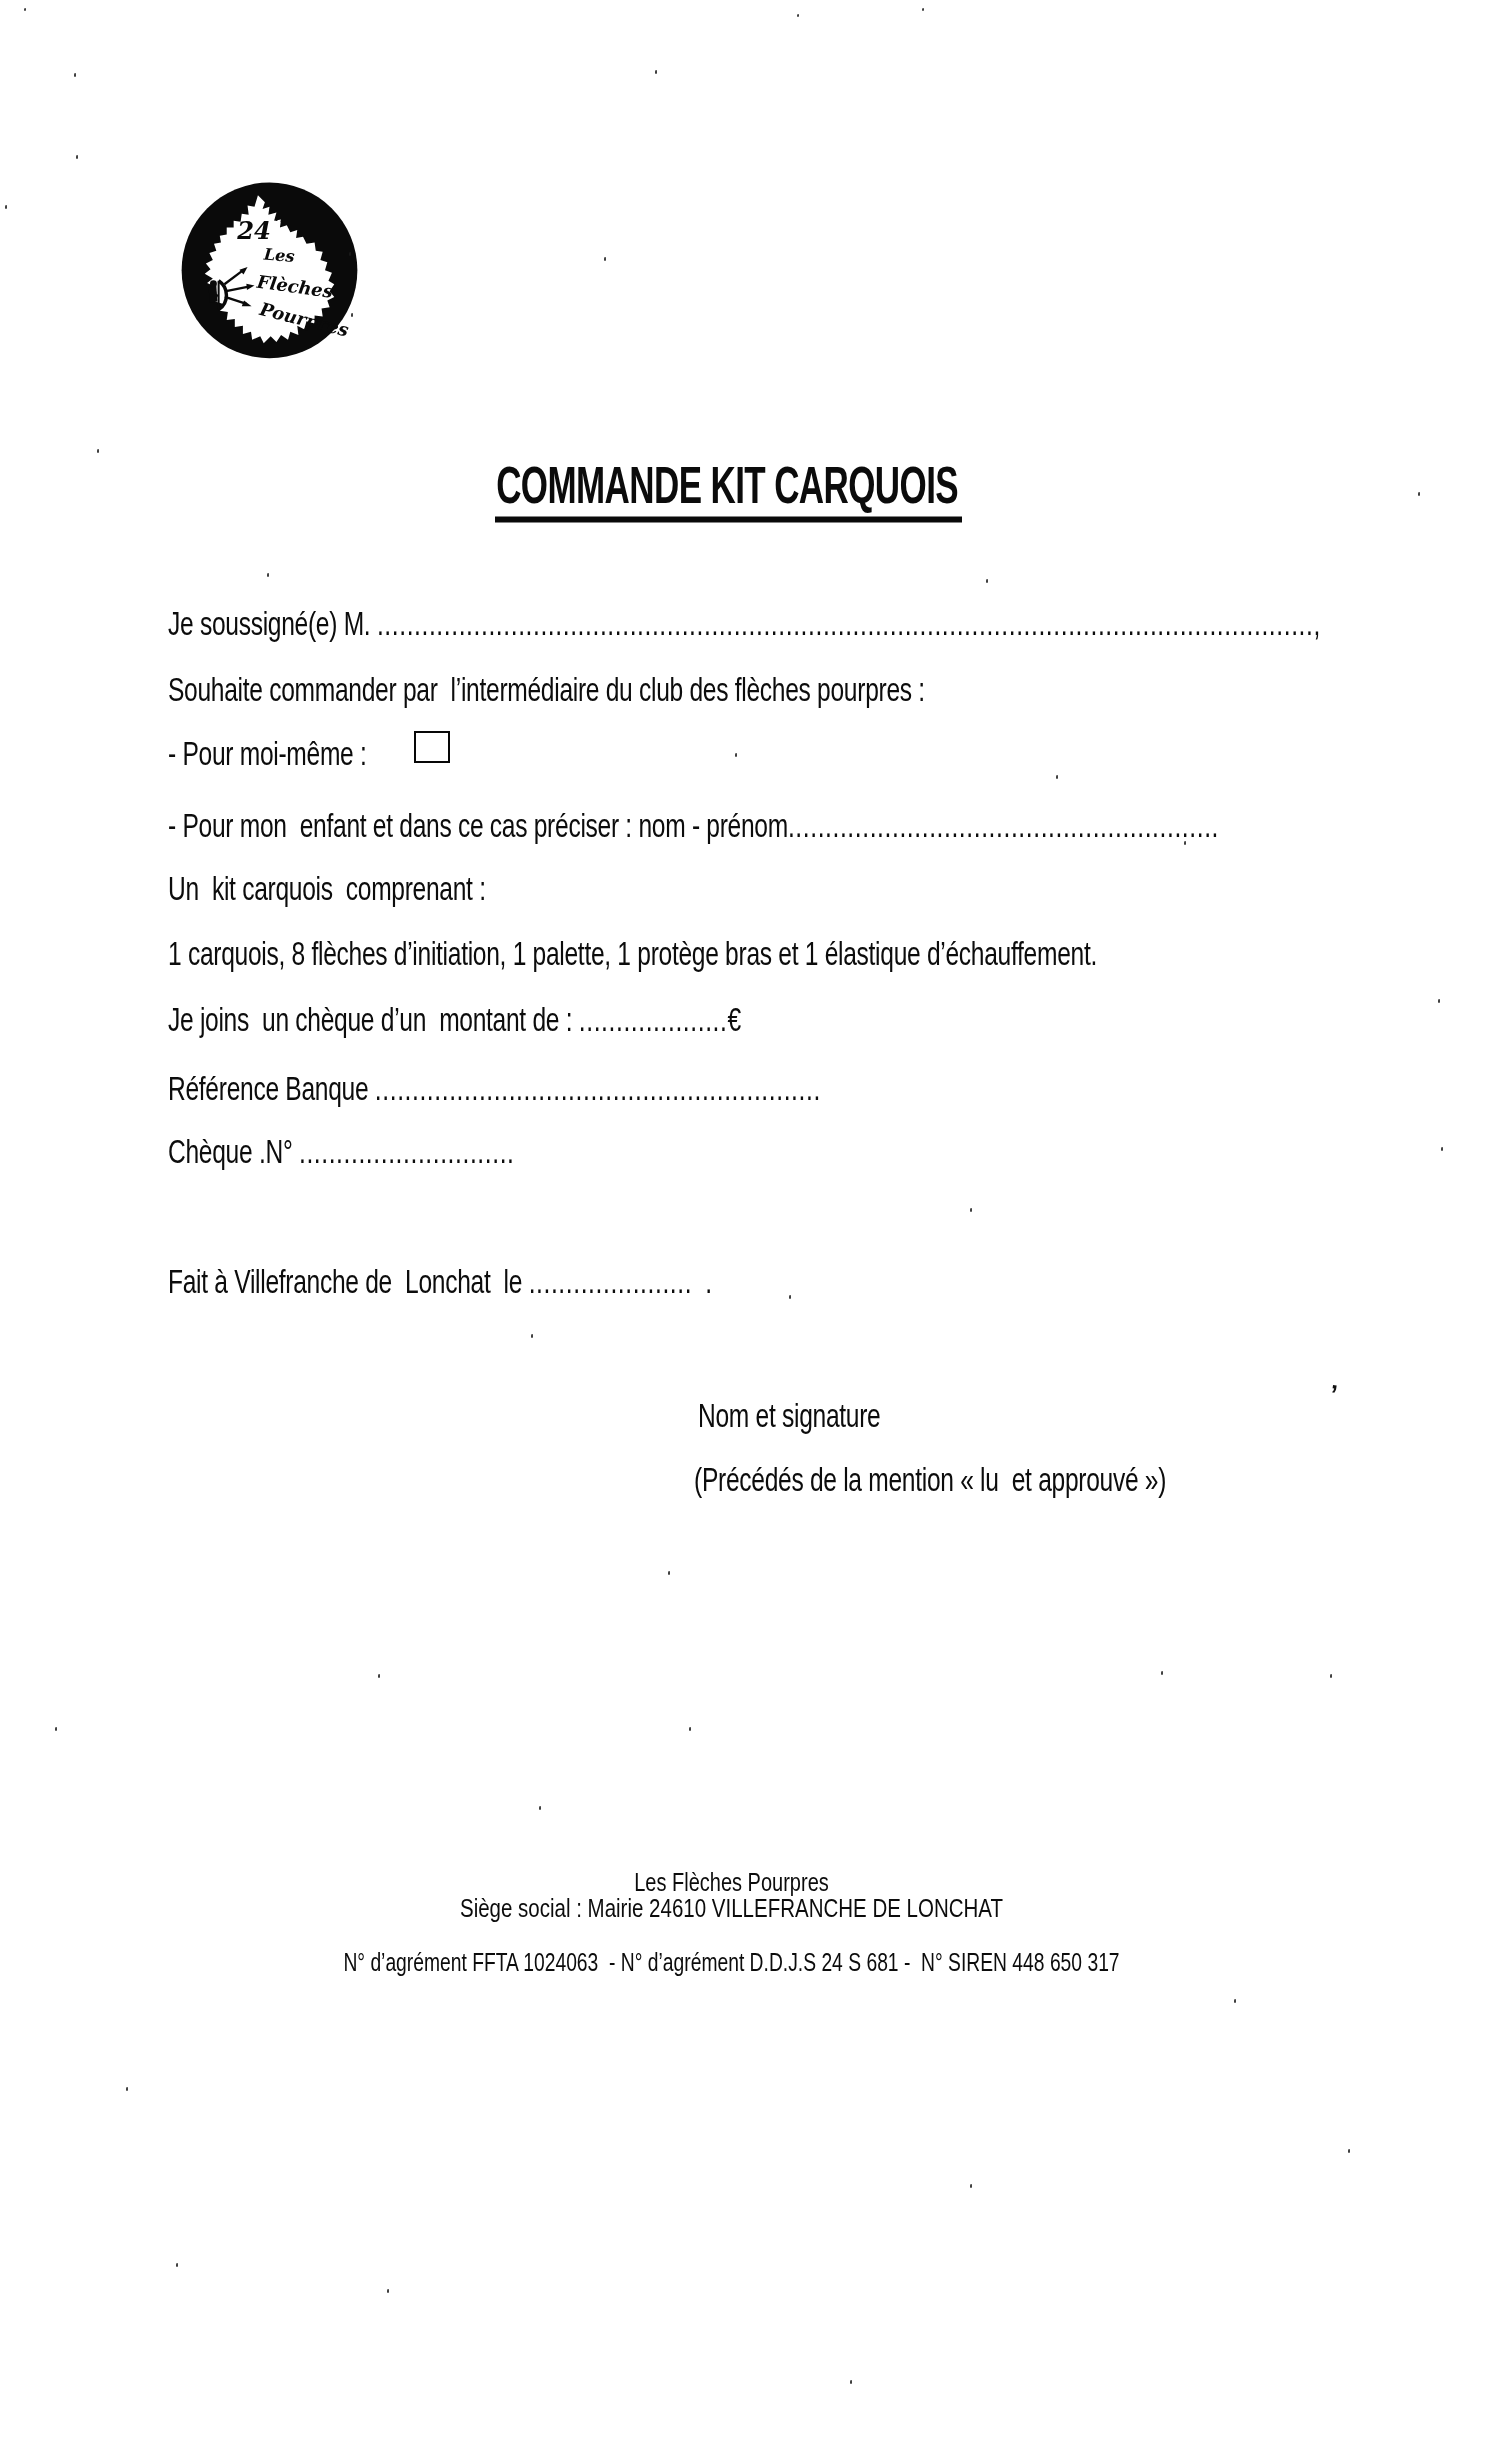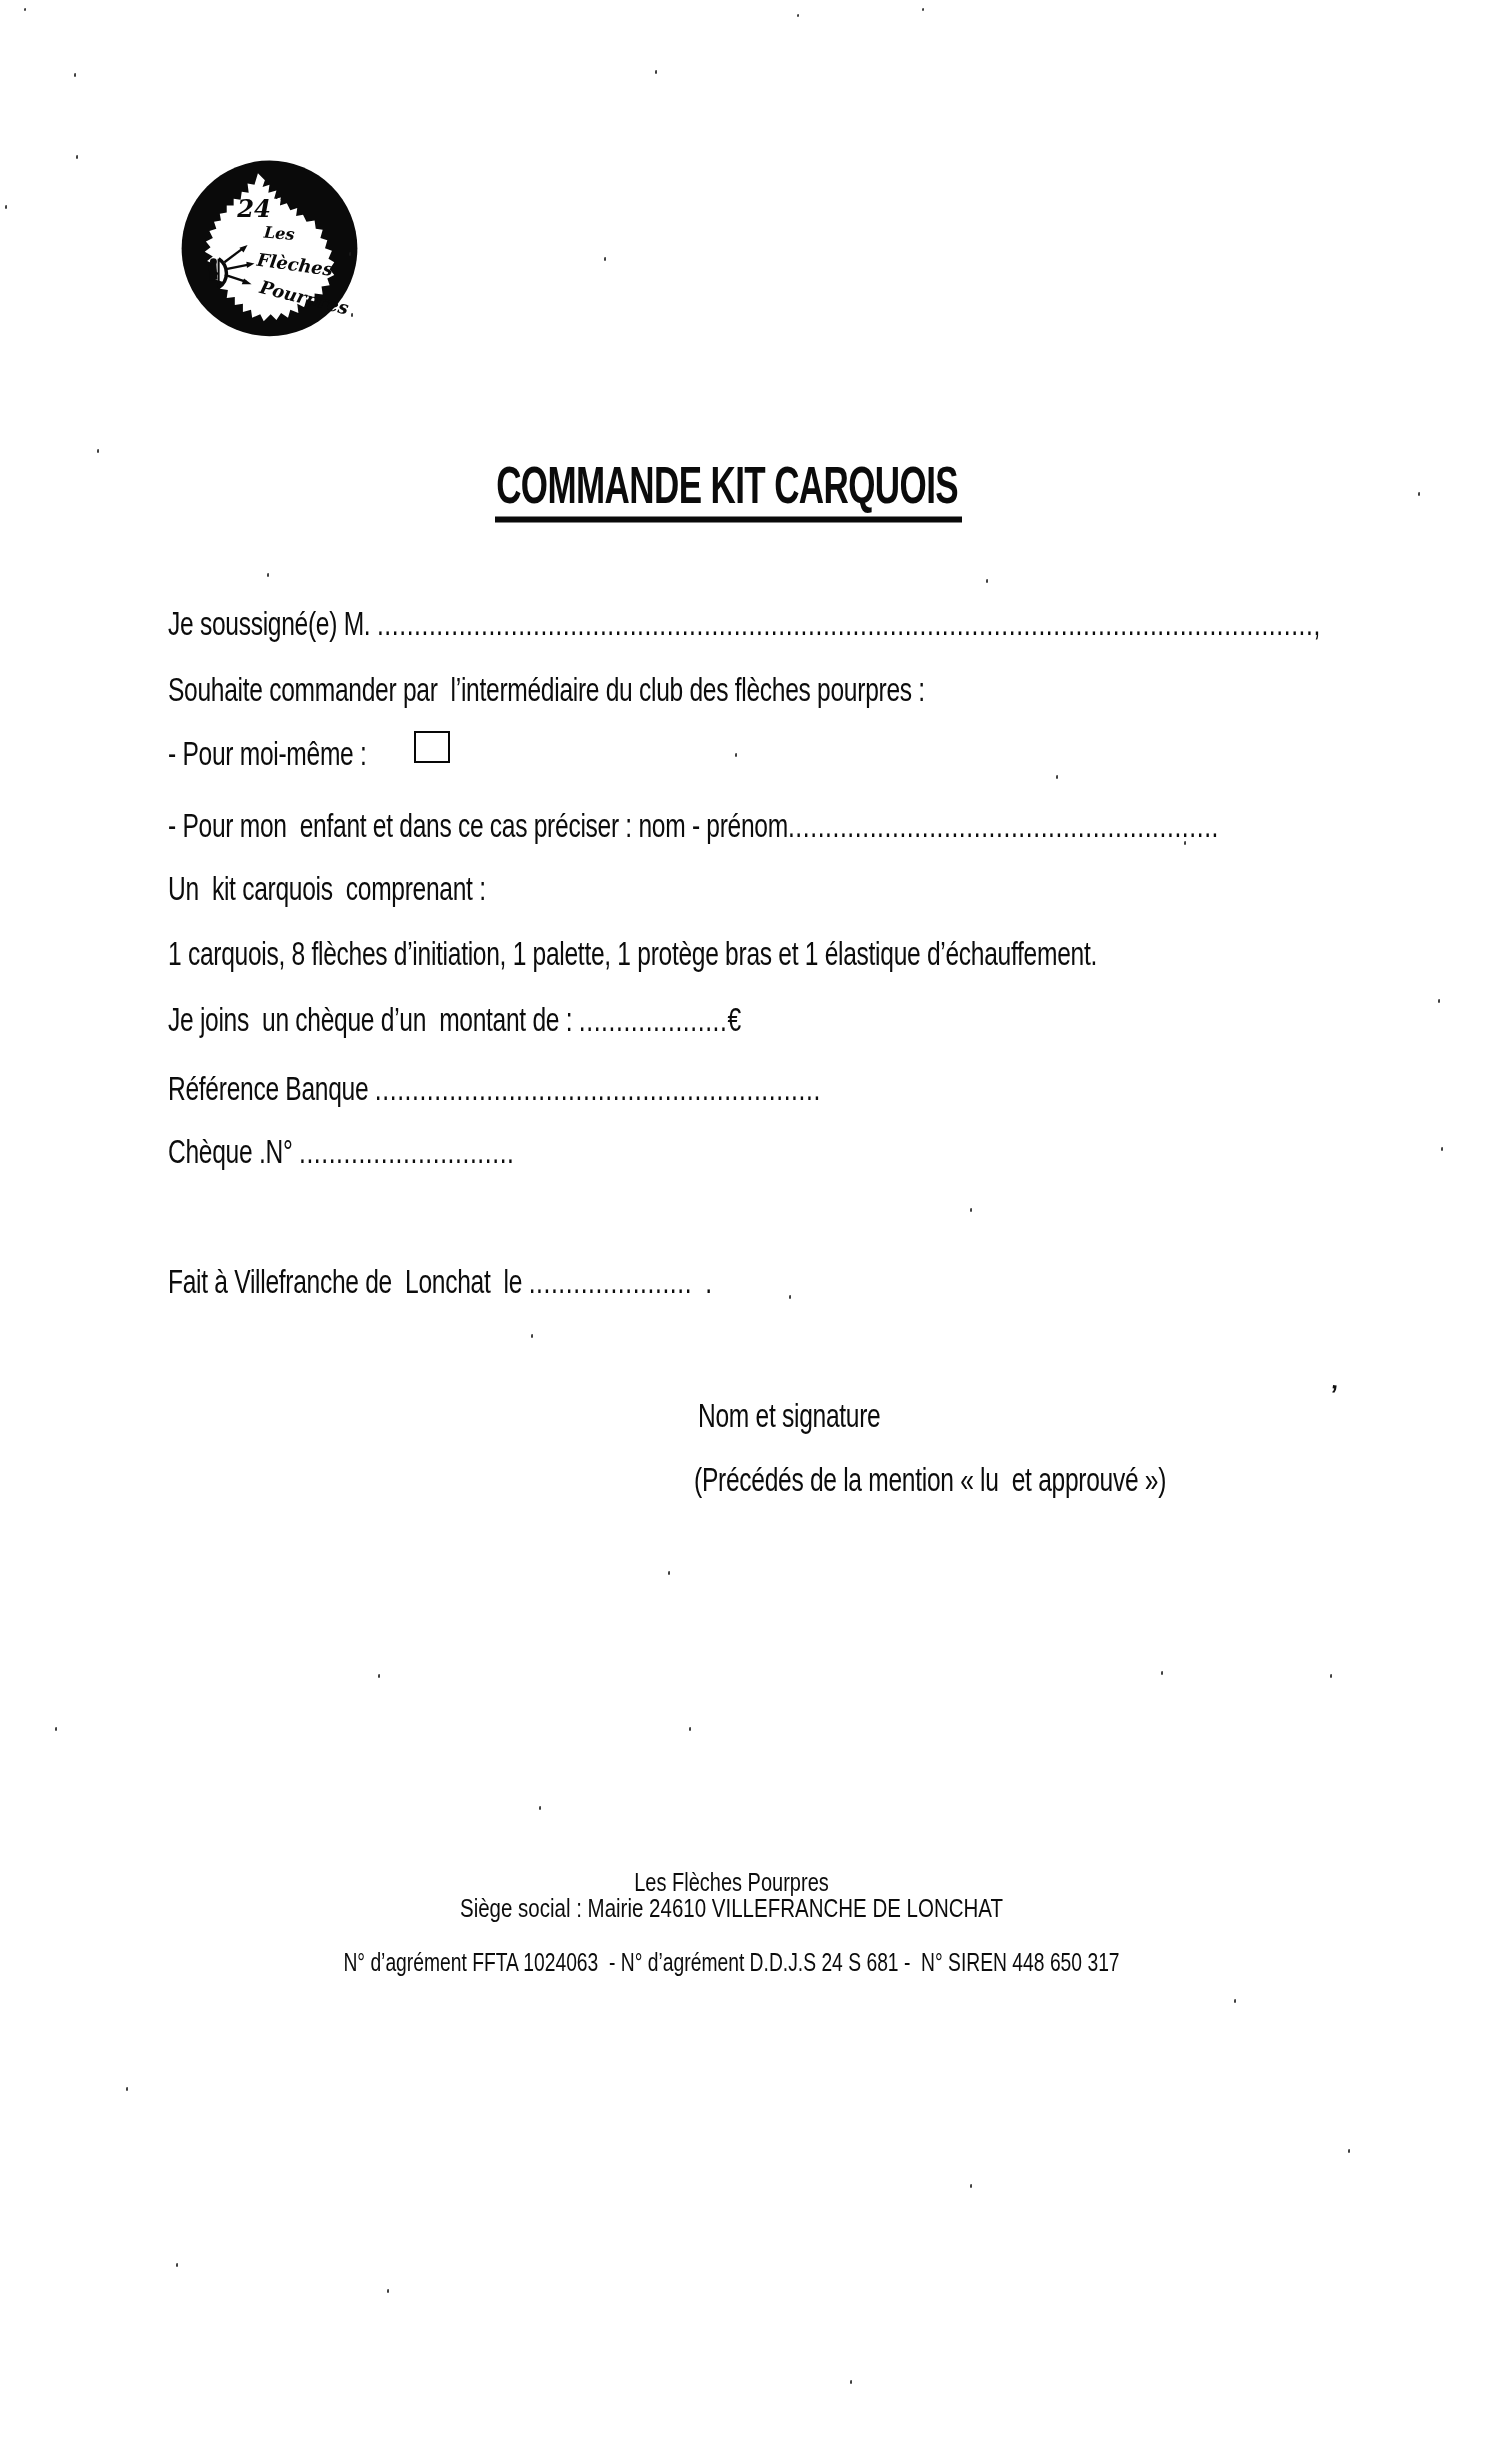"24" .logo-wrap { top: 157px -> 179px }
